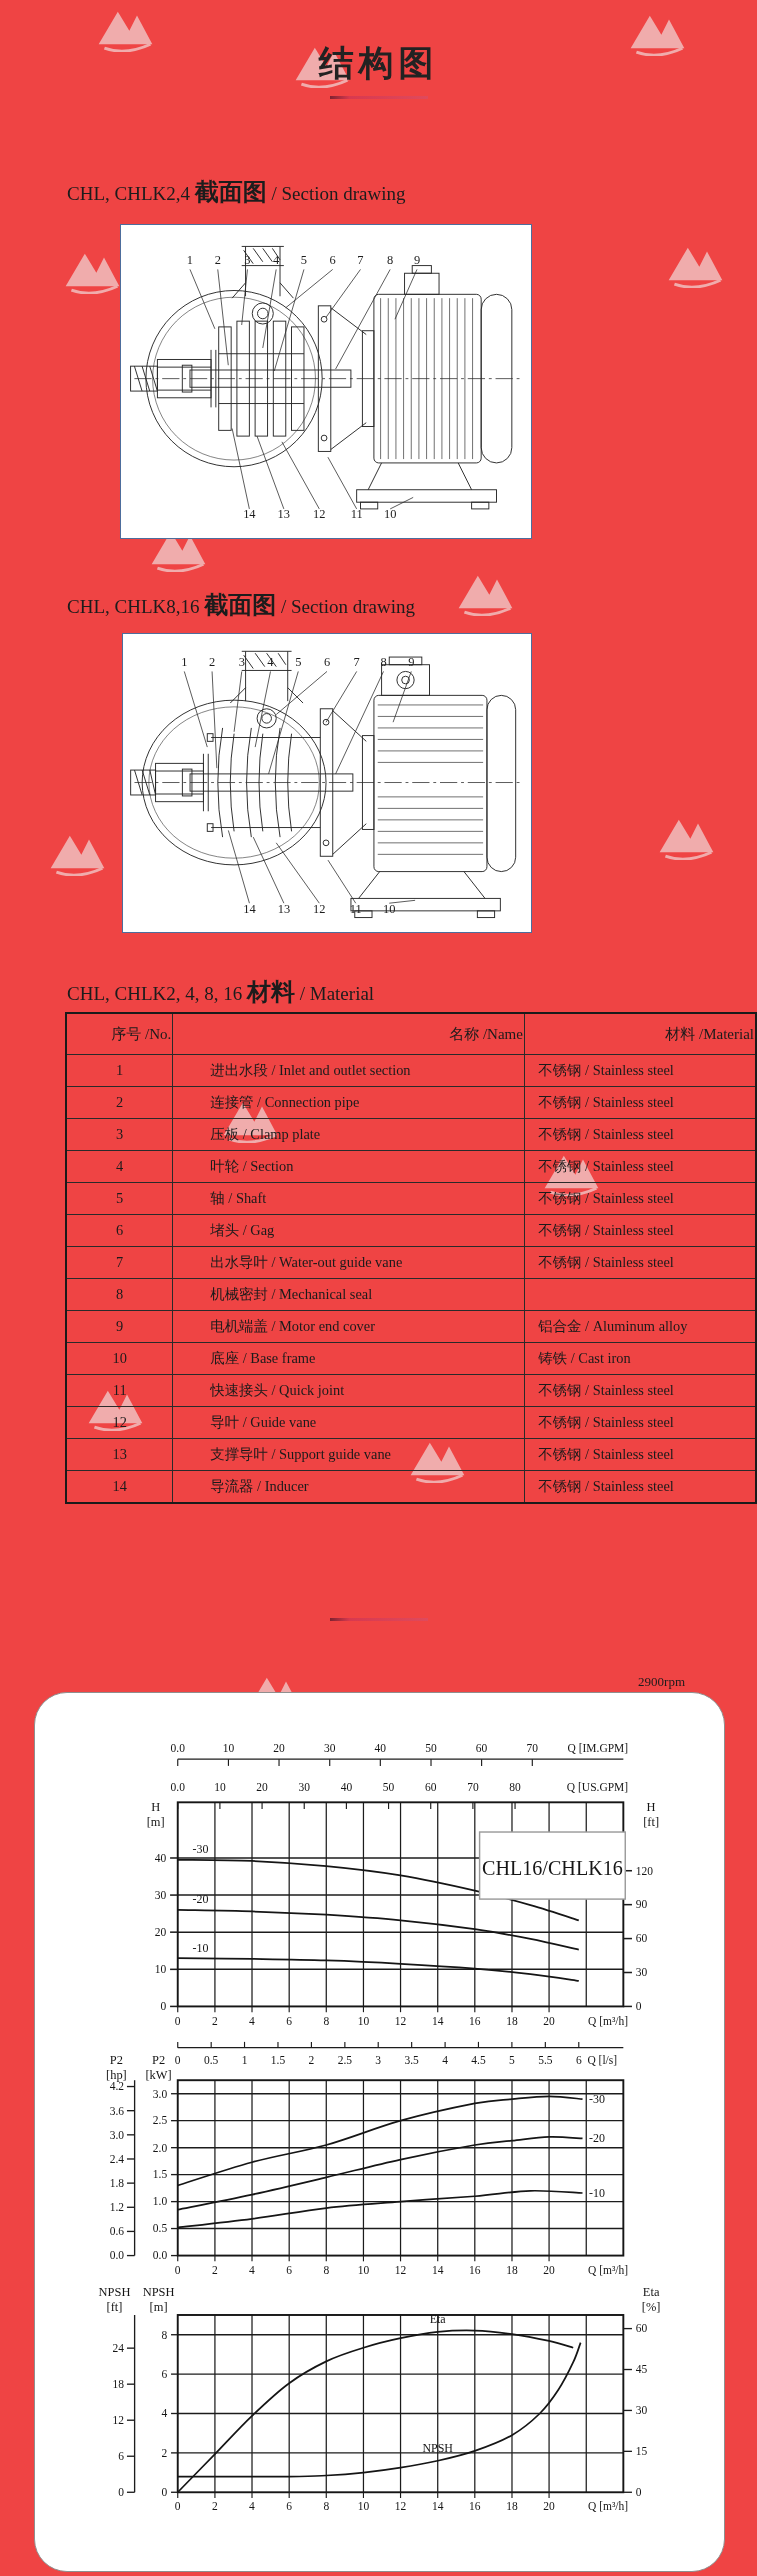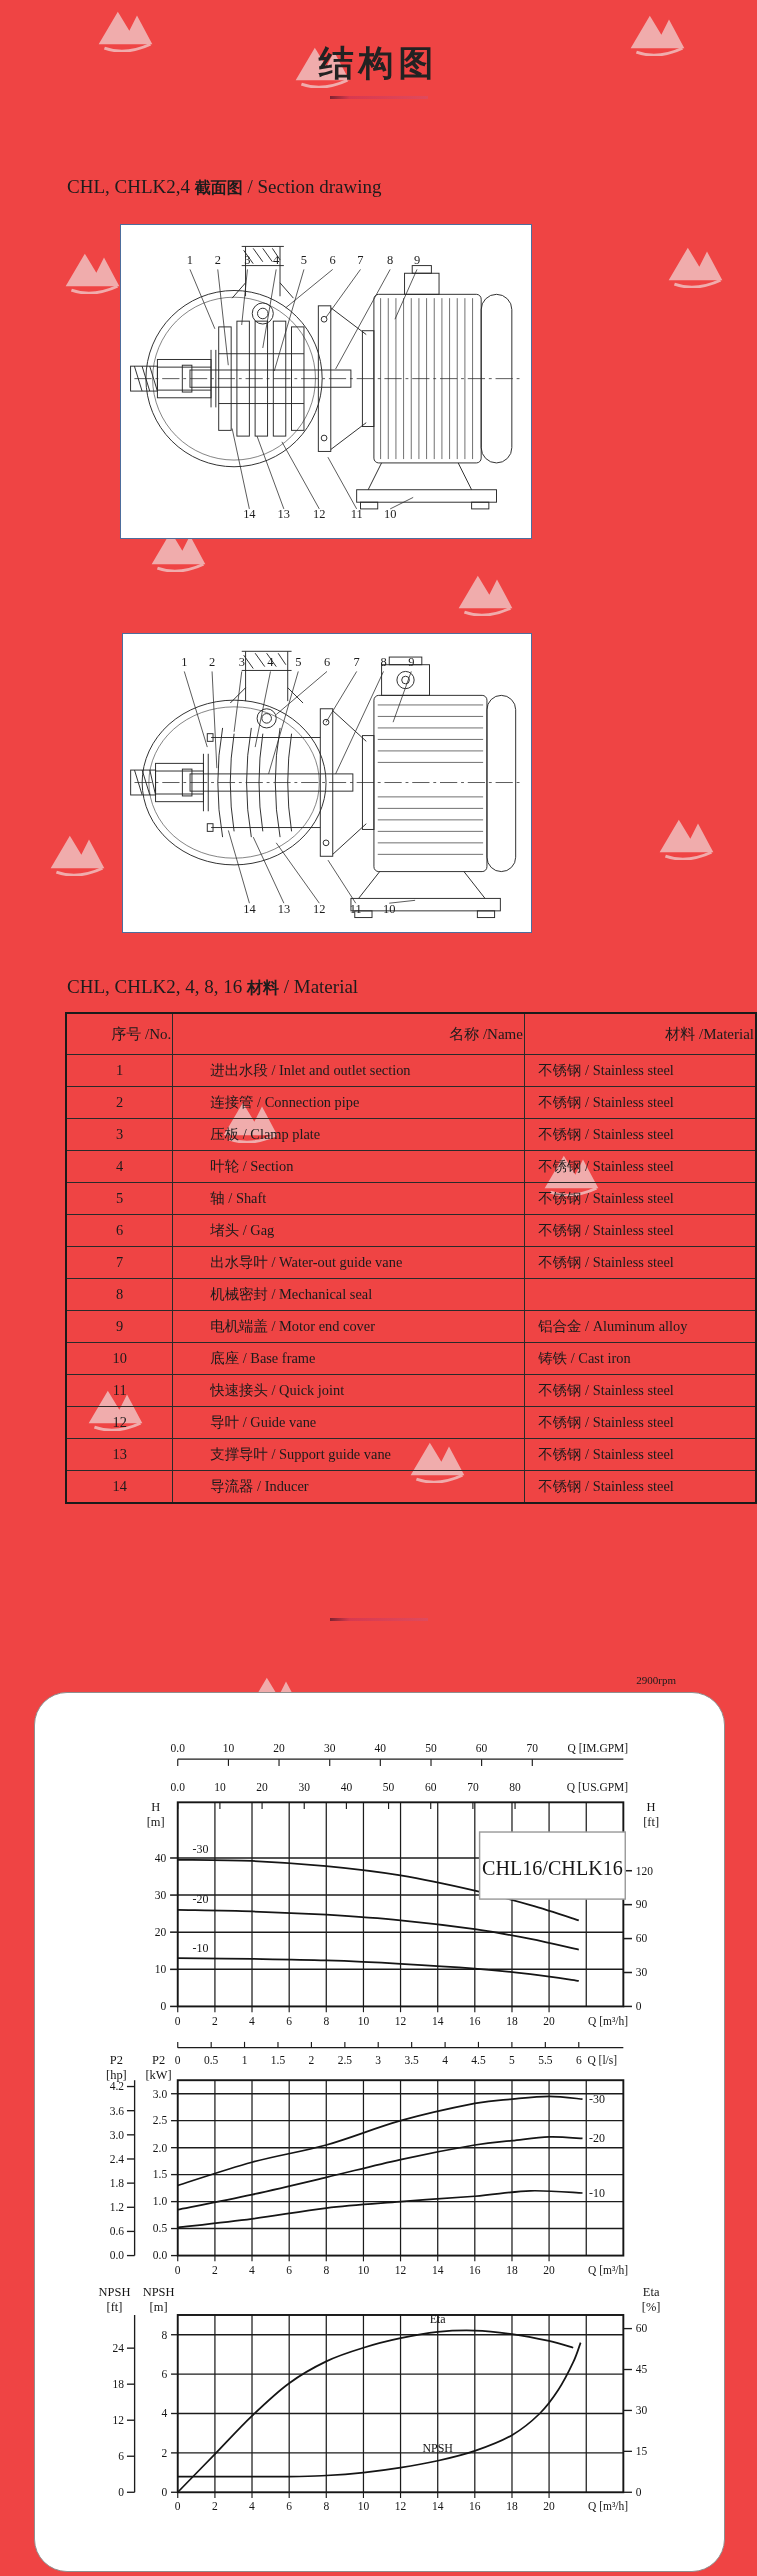"截面图" .sec-heading b { font-size: 16px -> 24px }
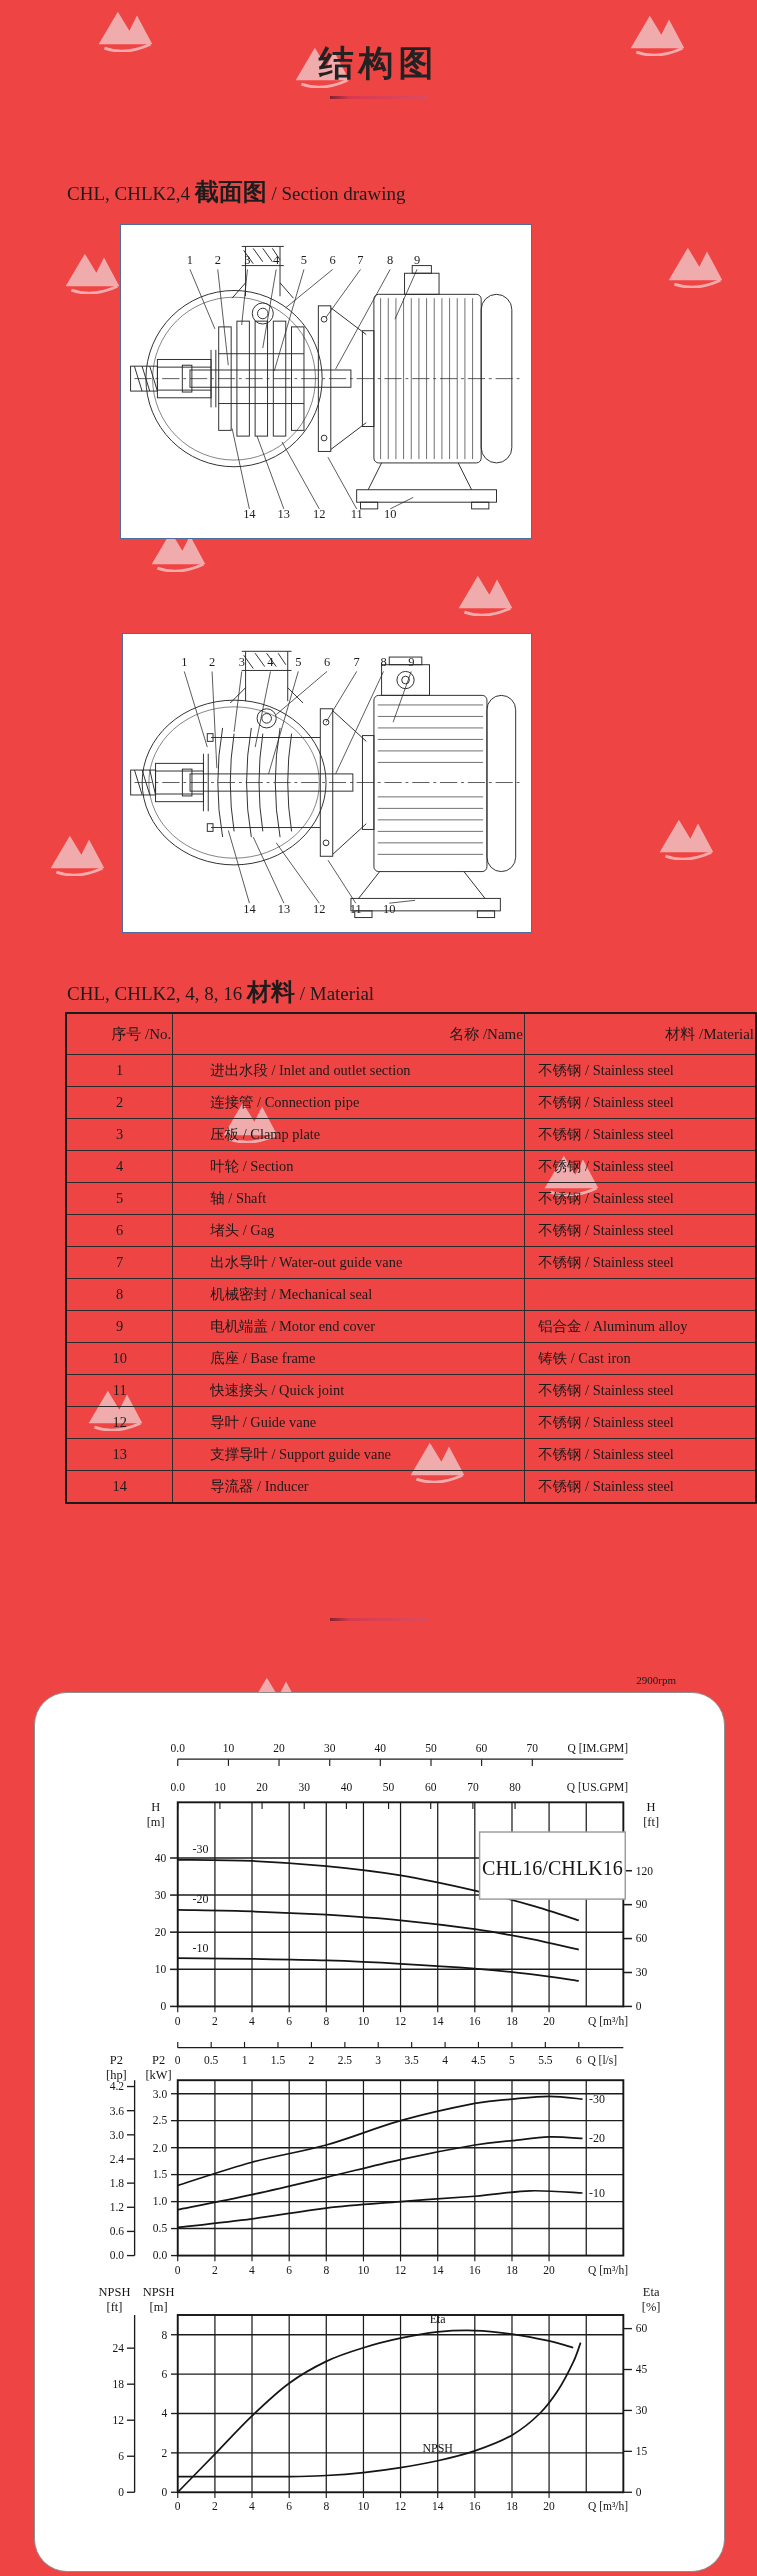"CHL, CHLK8,16 截面图 / Section" div.sec-heading { html: none -> <div> <span>CHL, CHLK8,16</span> <b>截面图</b> <span>/ Section drawing</span> </div> }
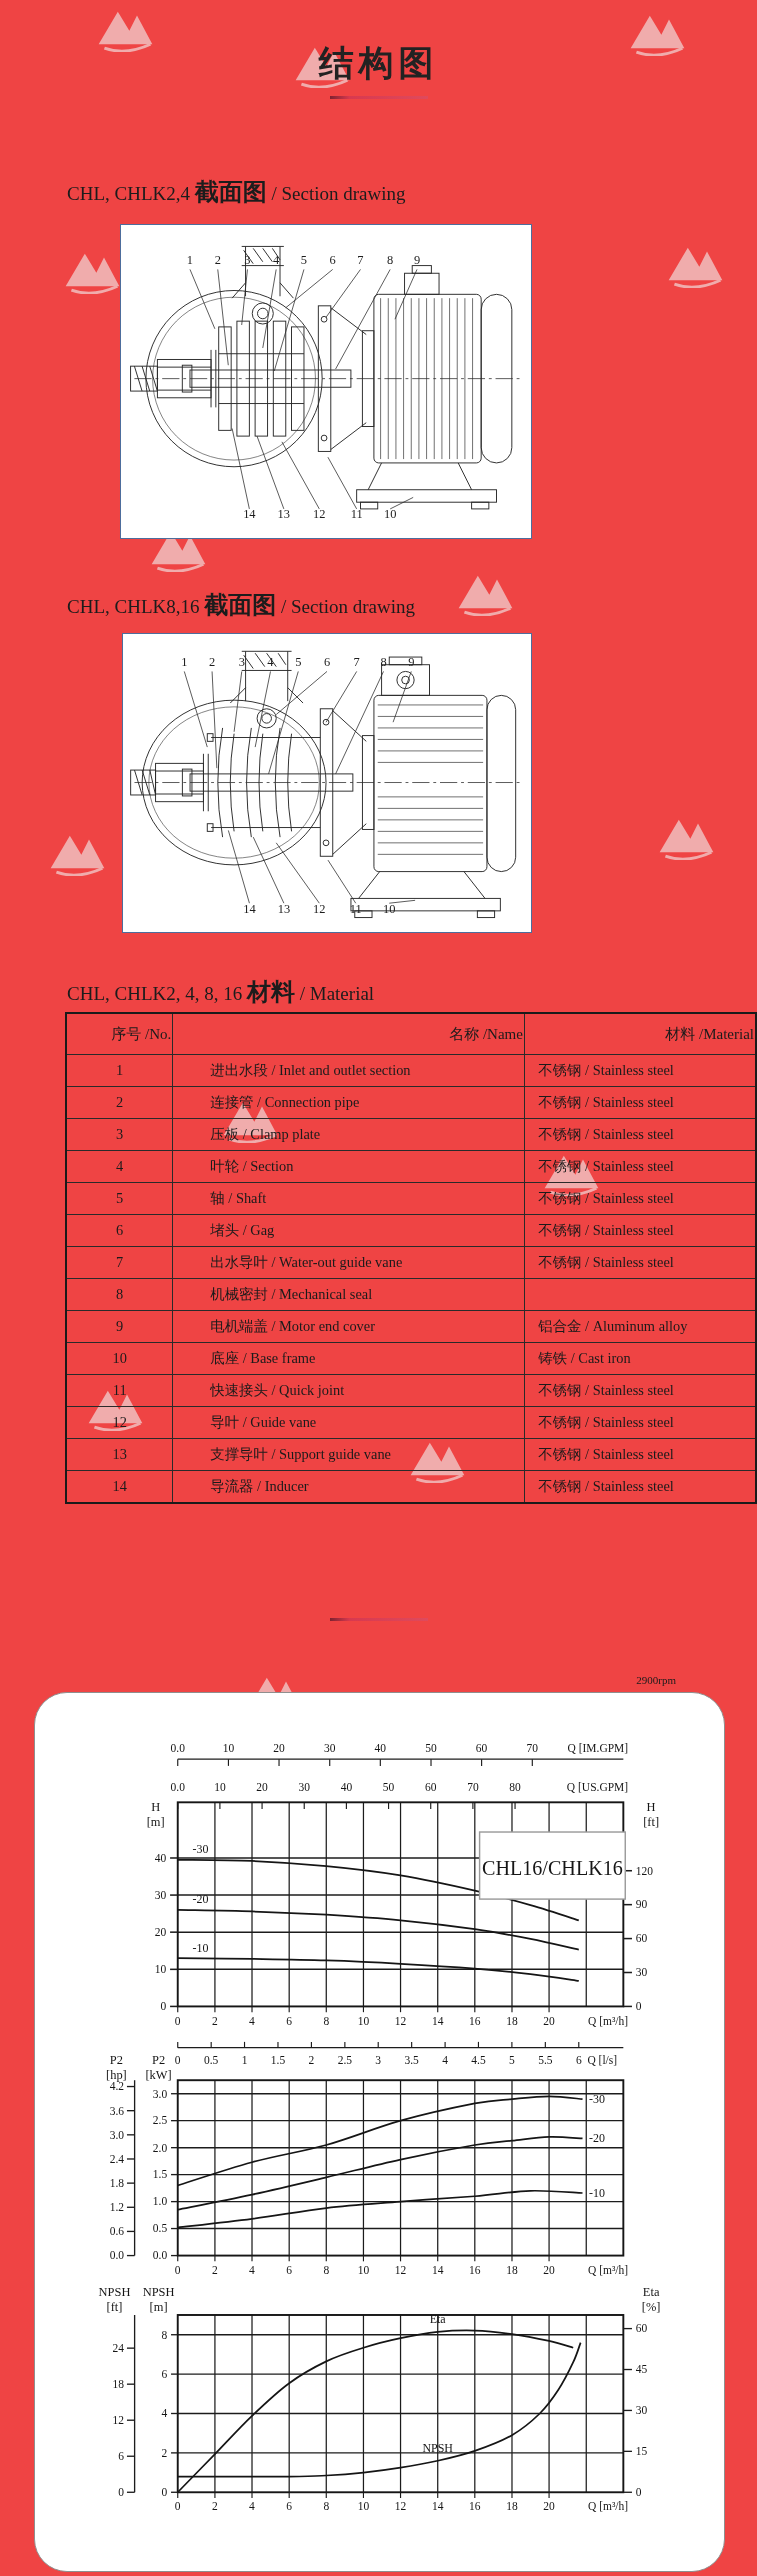"2900rpm" #rpm { font-size: 11px -> 13px; right: 81px -> 72px }
